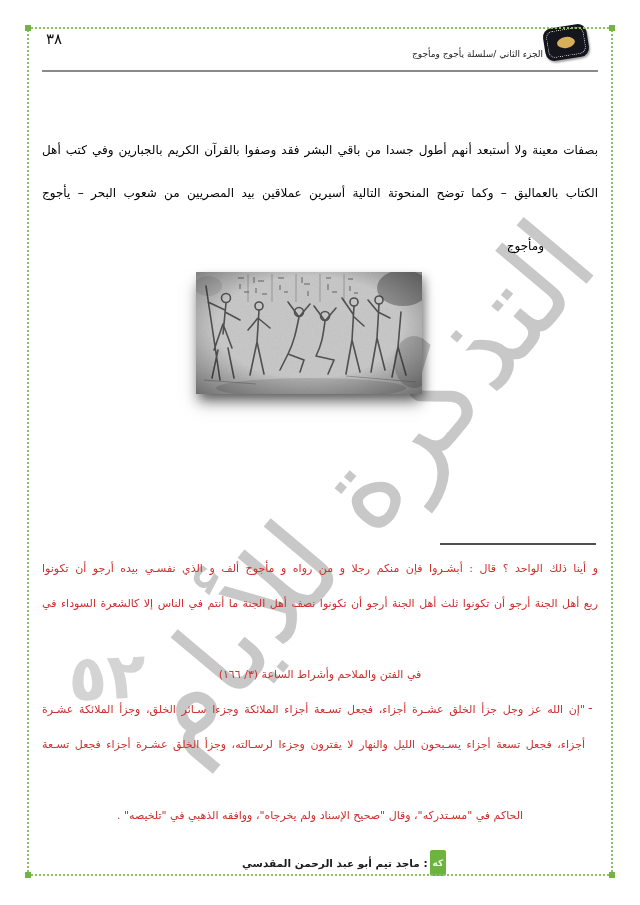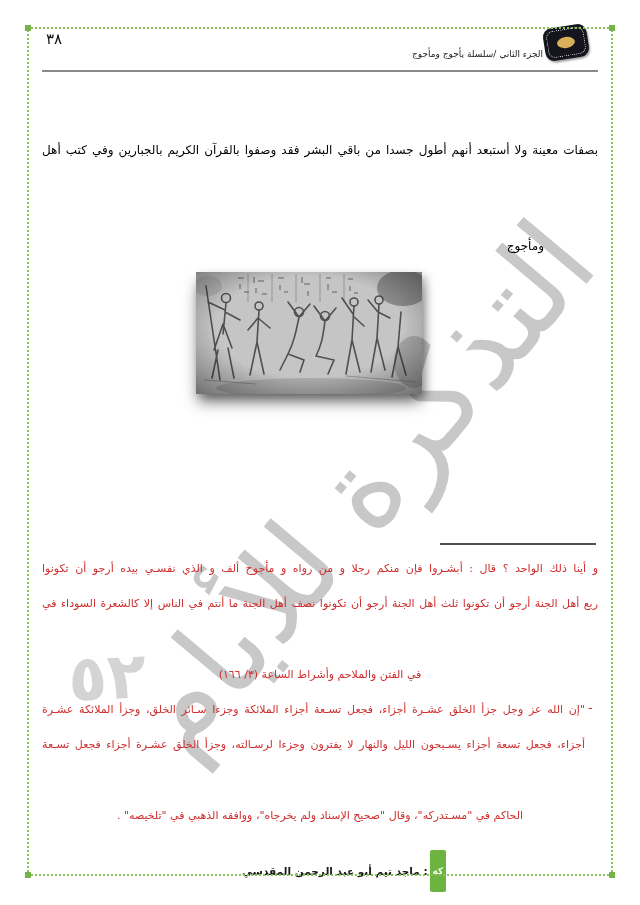"الكتاب بالعماليق – وكما توضح" div.bline { html: none -> <div>الكتاب بالعماليق – وكما توضح المنحوتة التالية أسيرين عملاقين بيد المصريين من شعوب البحر – يأجوج</div> }
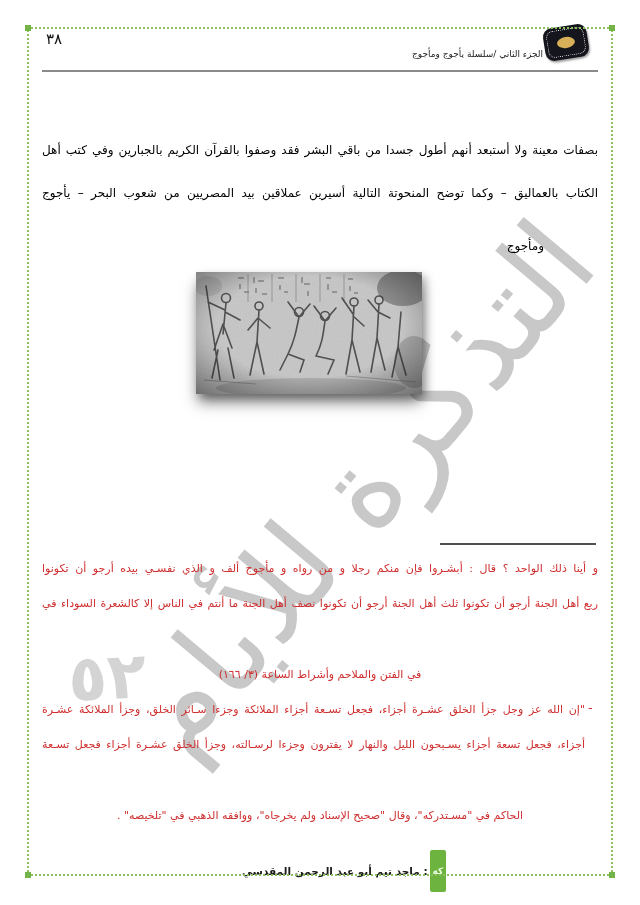"كه" .footer .mark { padding: 16px 3px -> 8px 3px }
